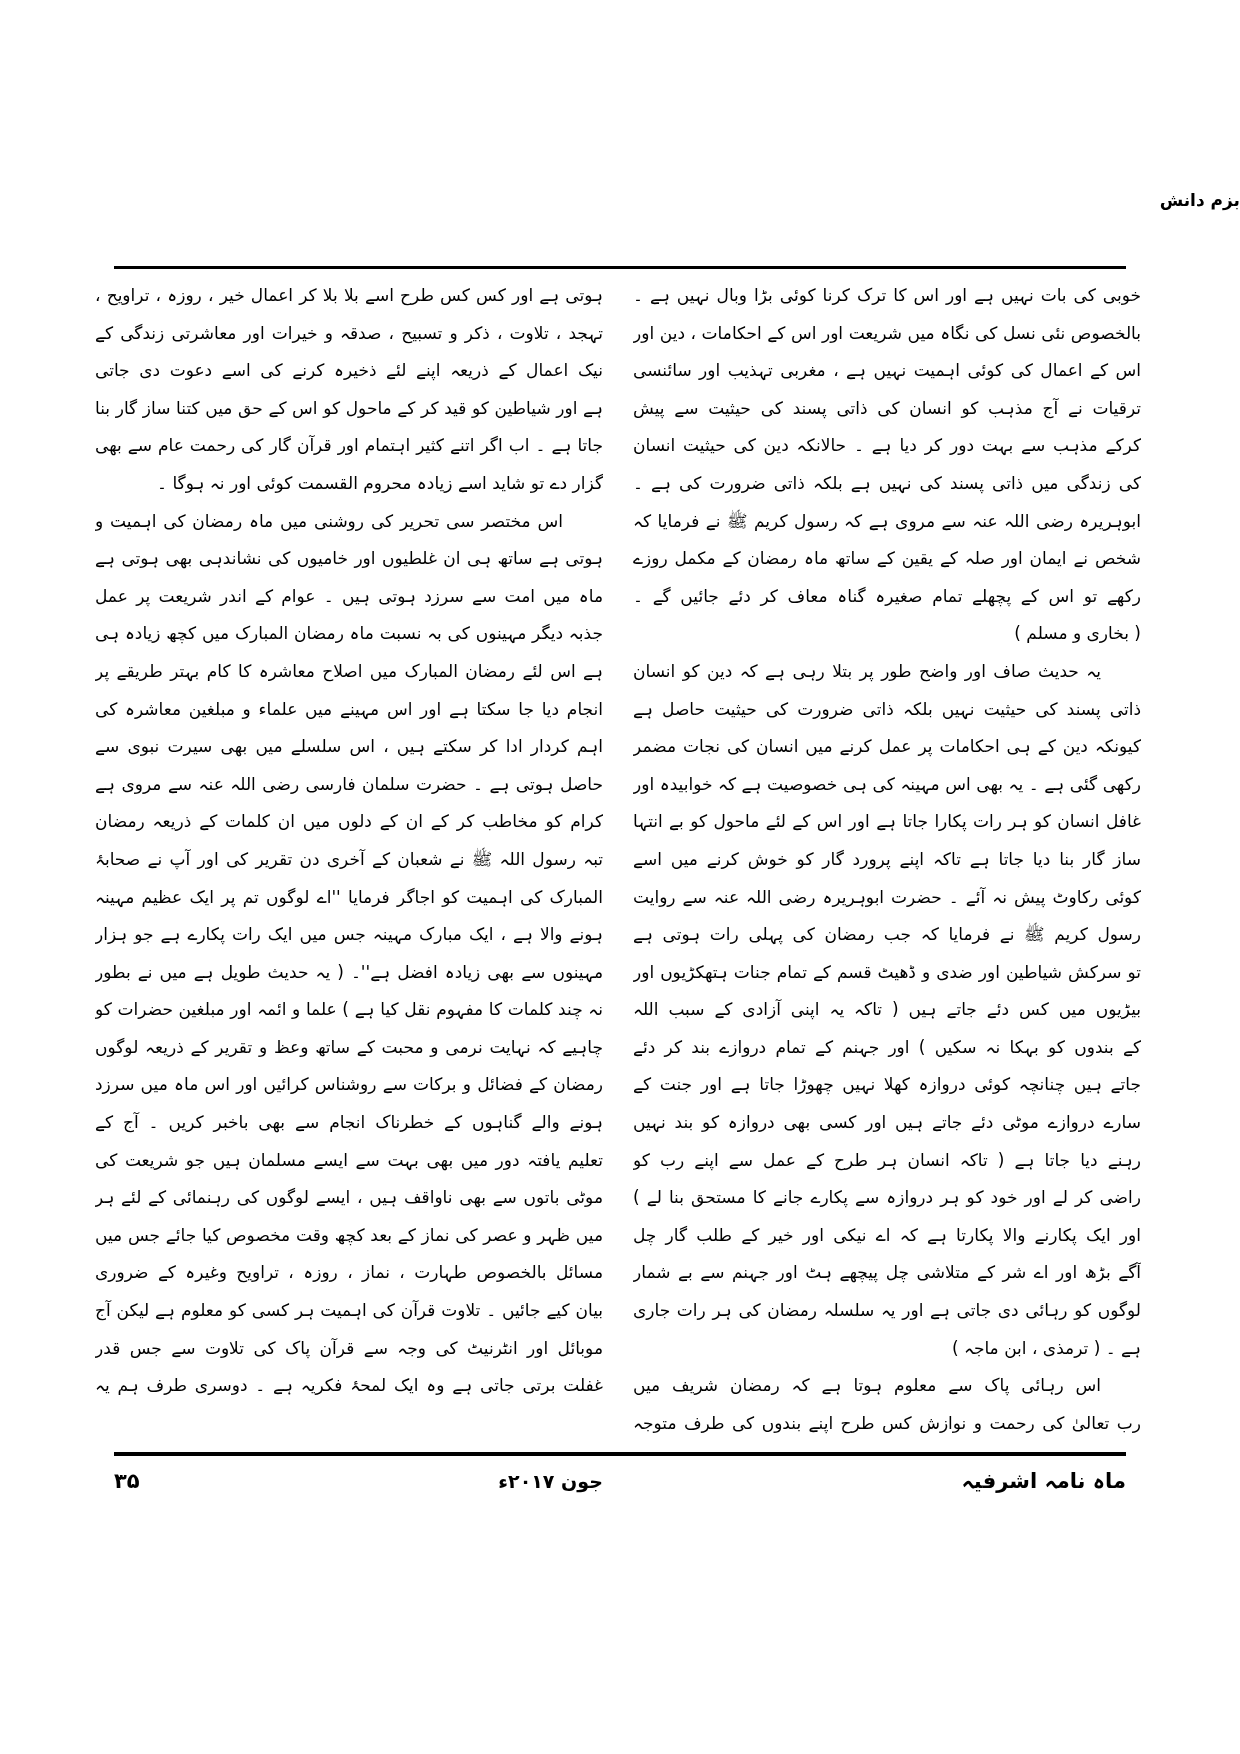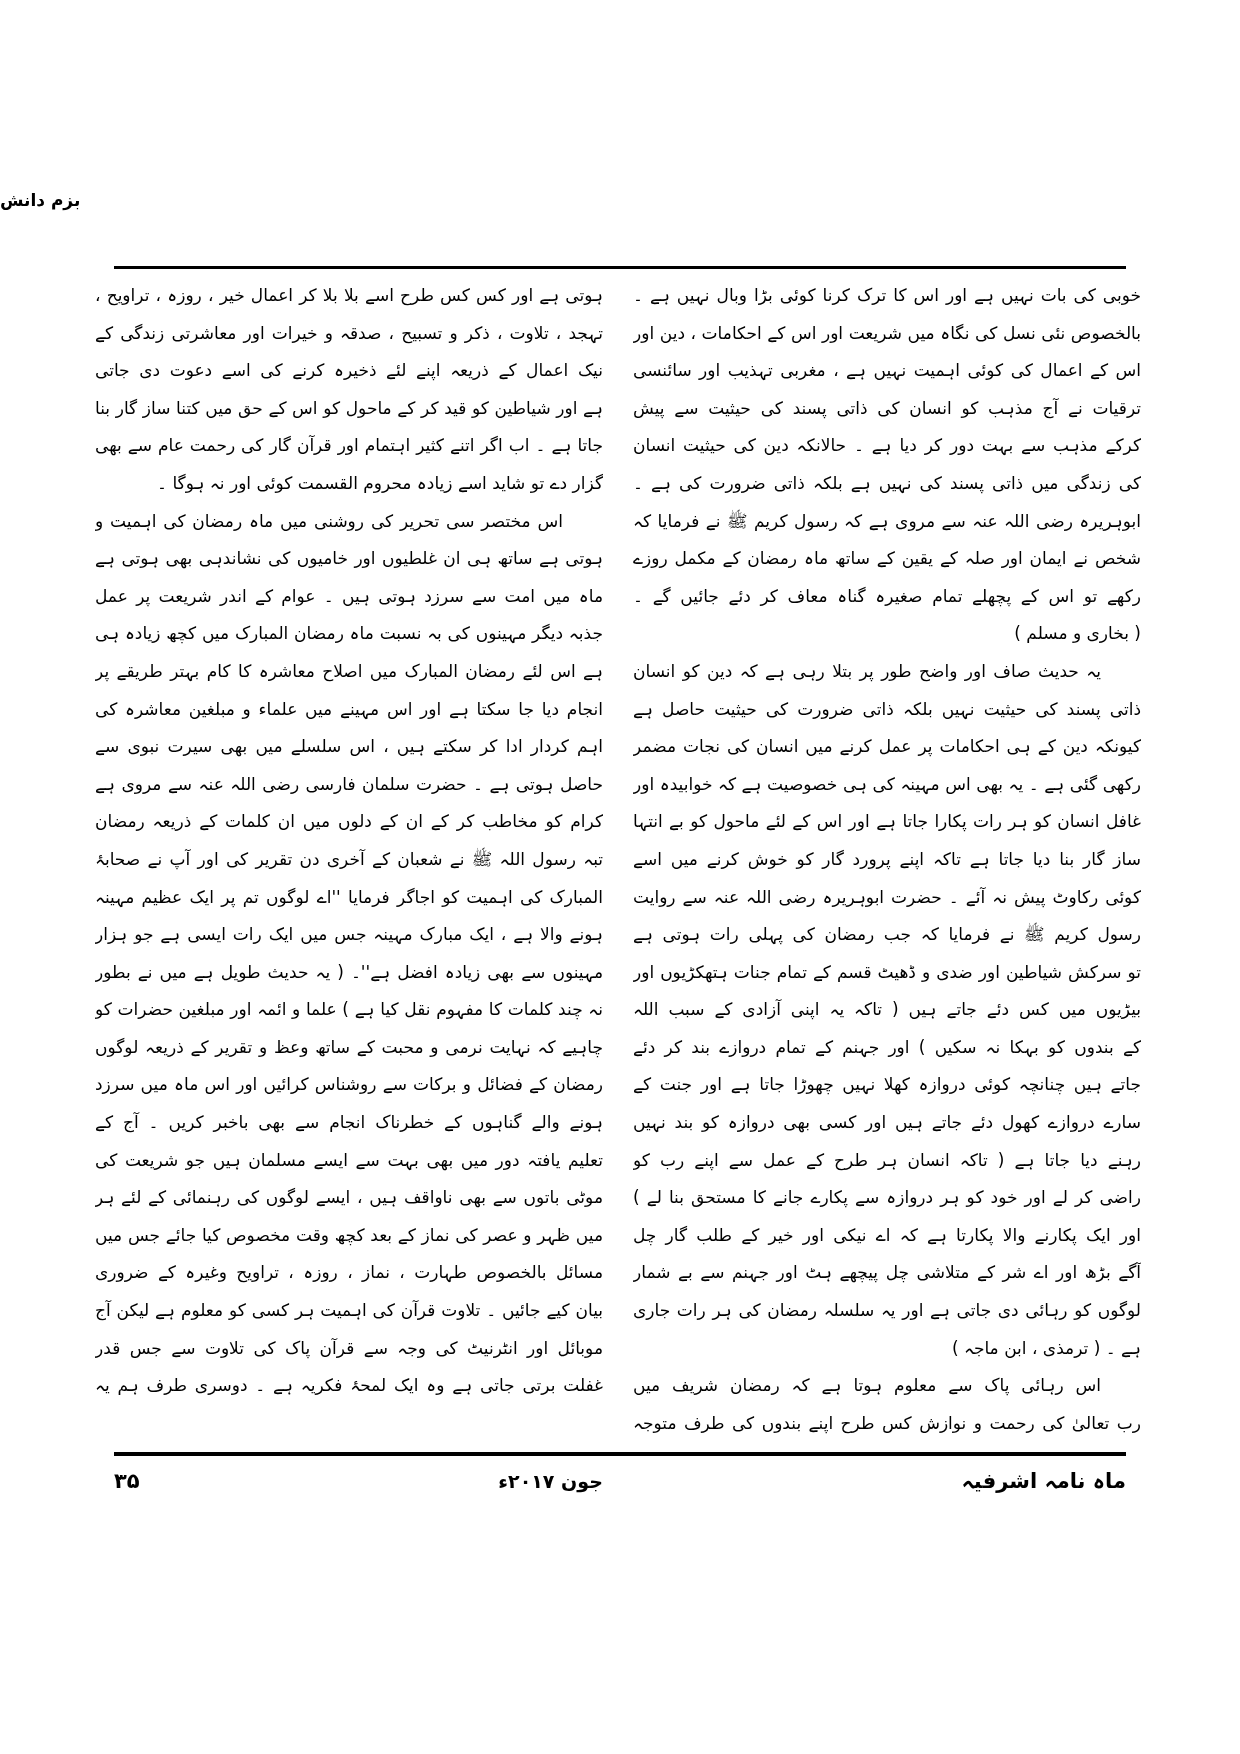"بزم دانش" .header-title { text-align: left -> right }
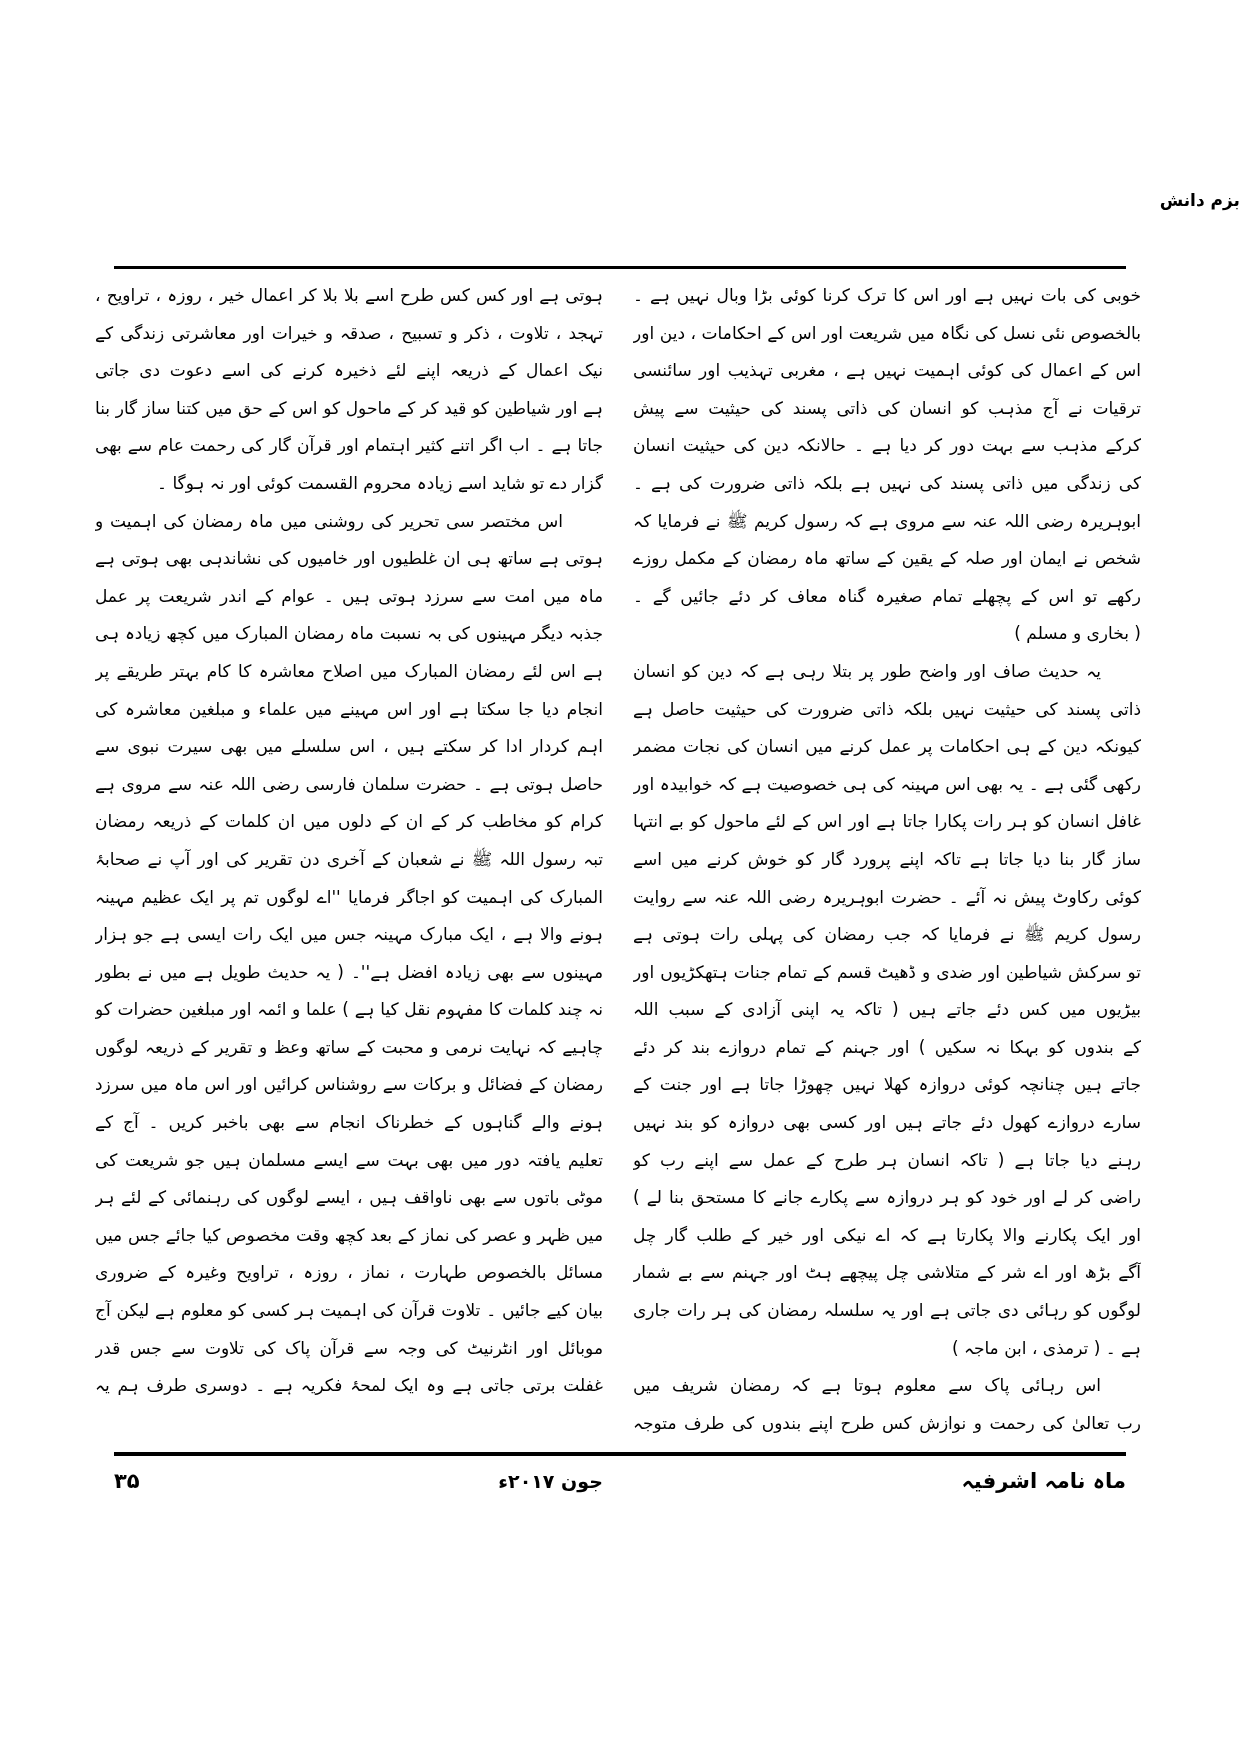"ہونے والا ہے ، ایک" div.line { text: ایسی -> پکارے }
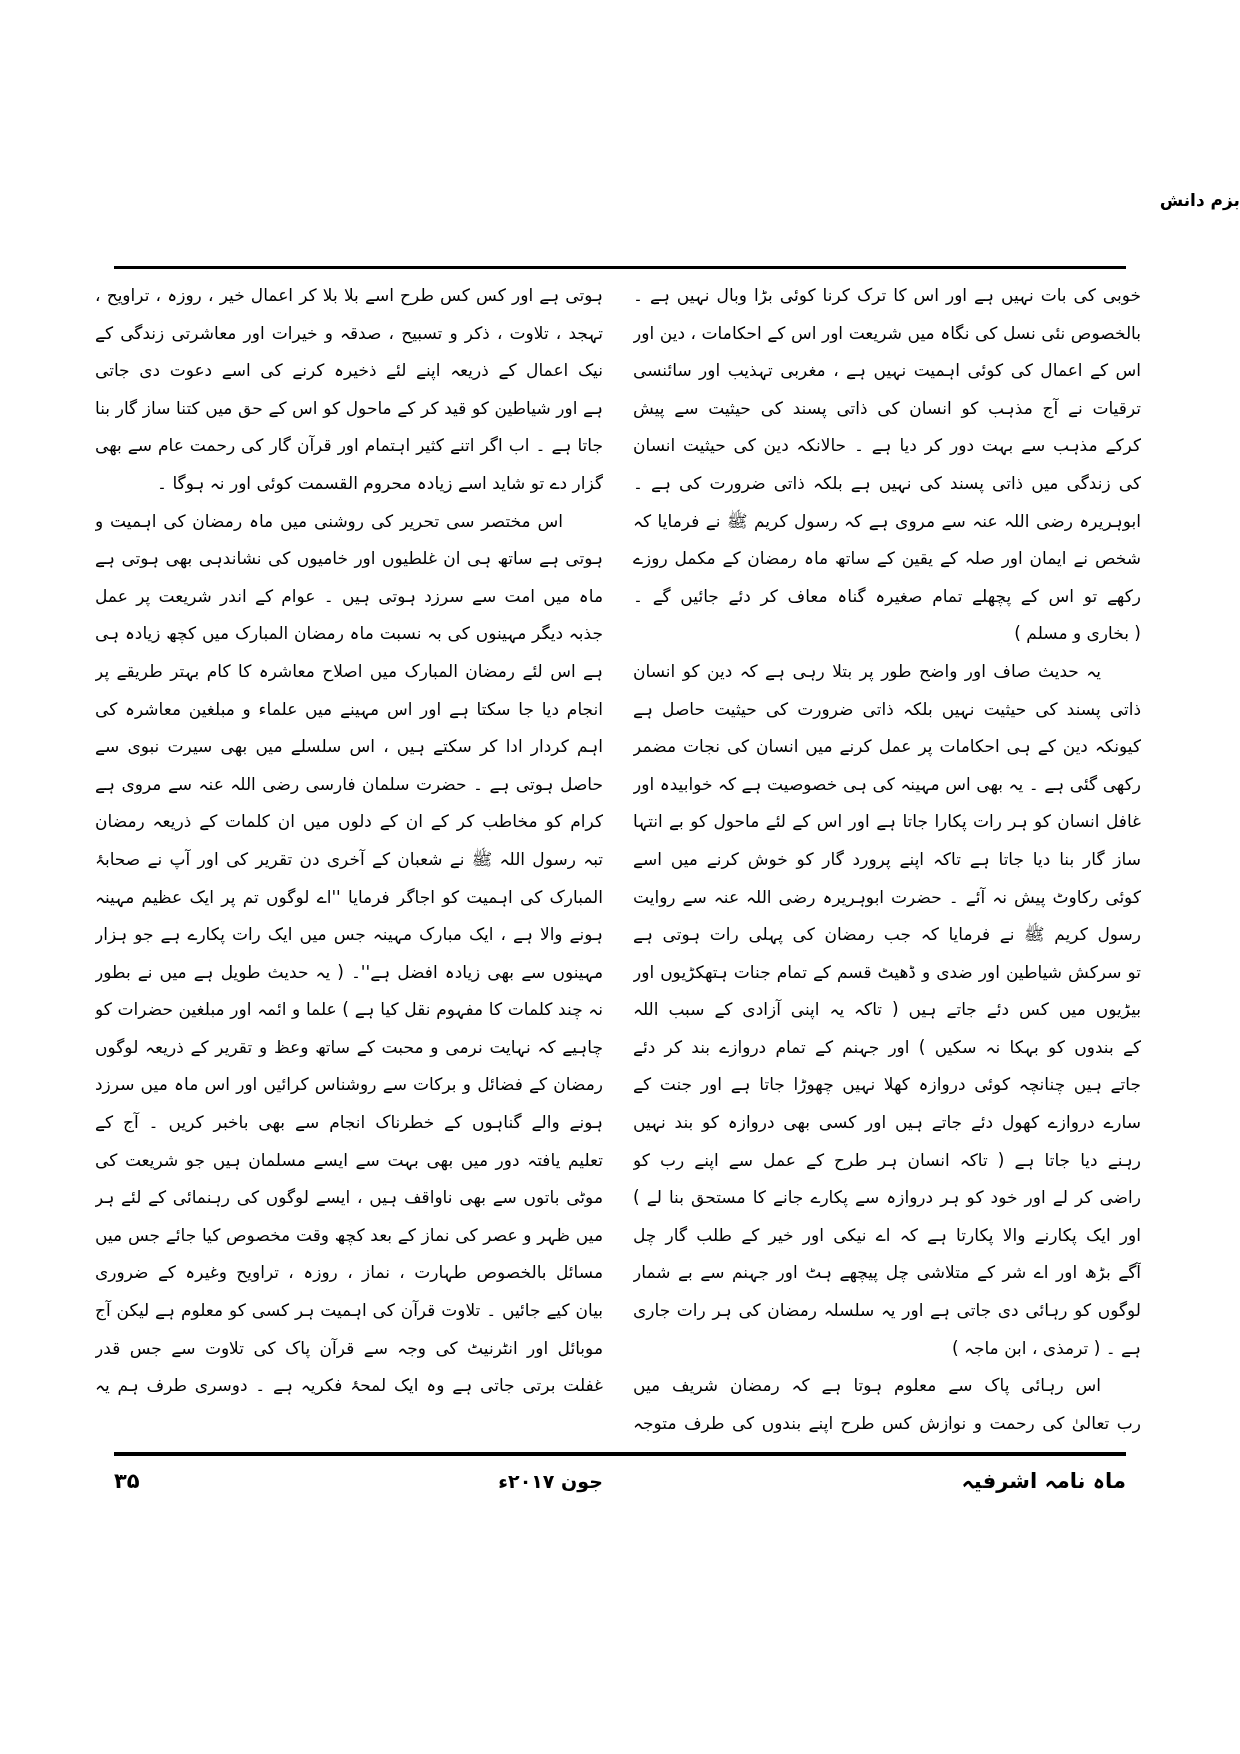"سارے دروازے کھول دئے جاتے" div.line { text: کھول -> موٹی }
